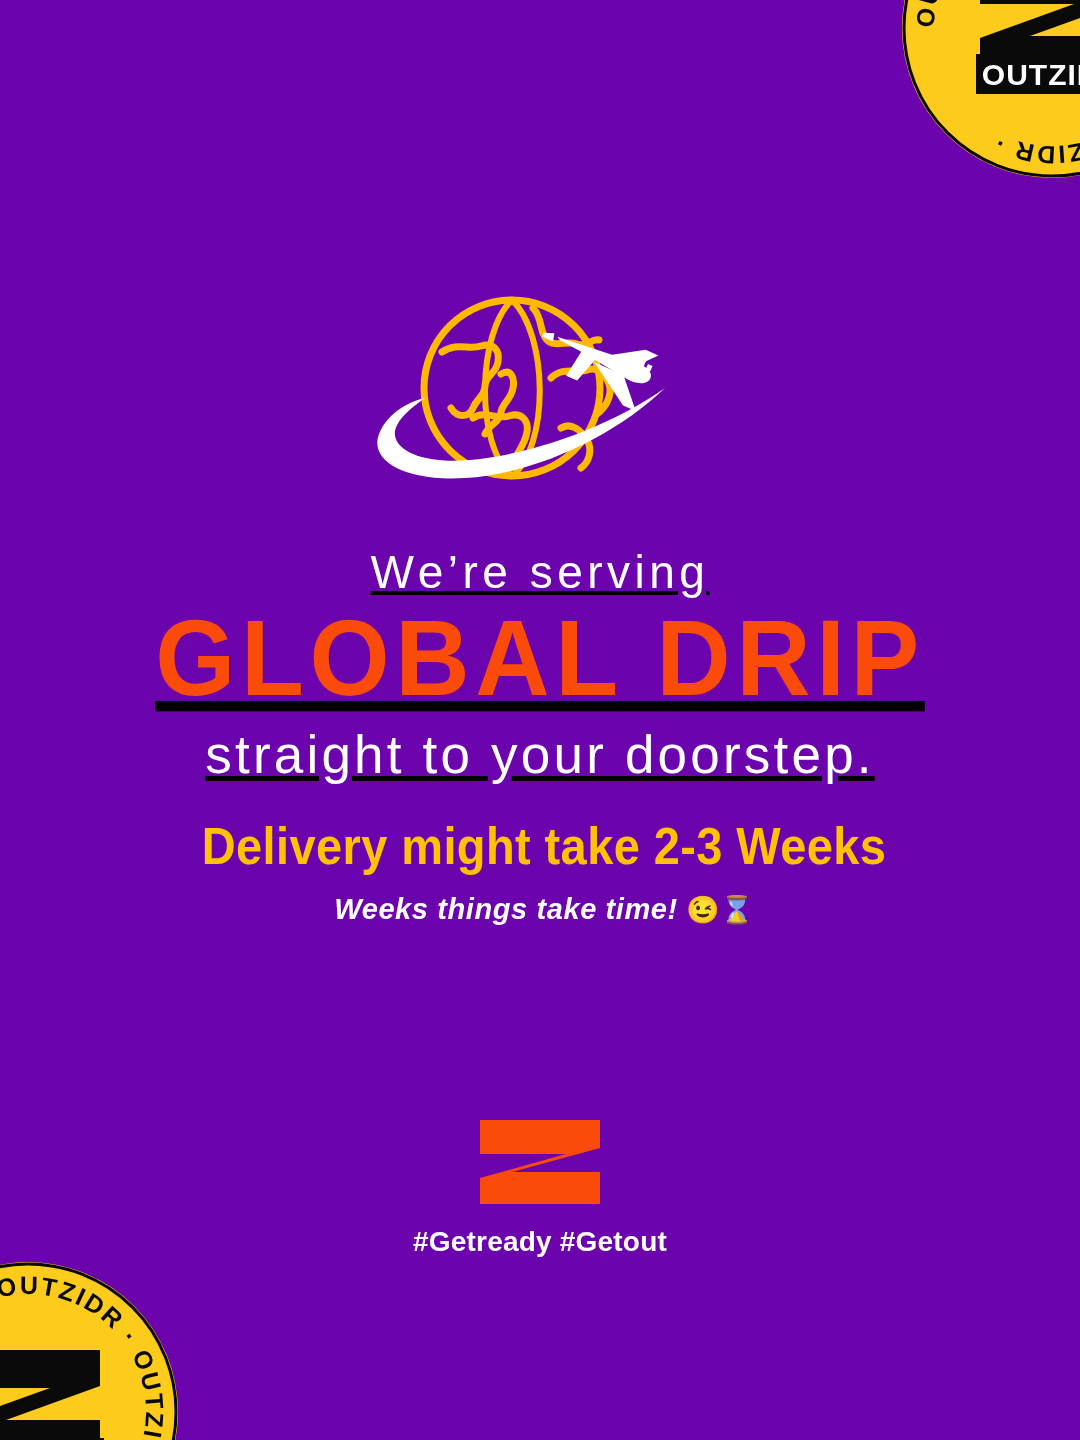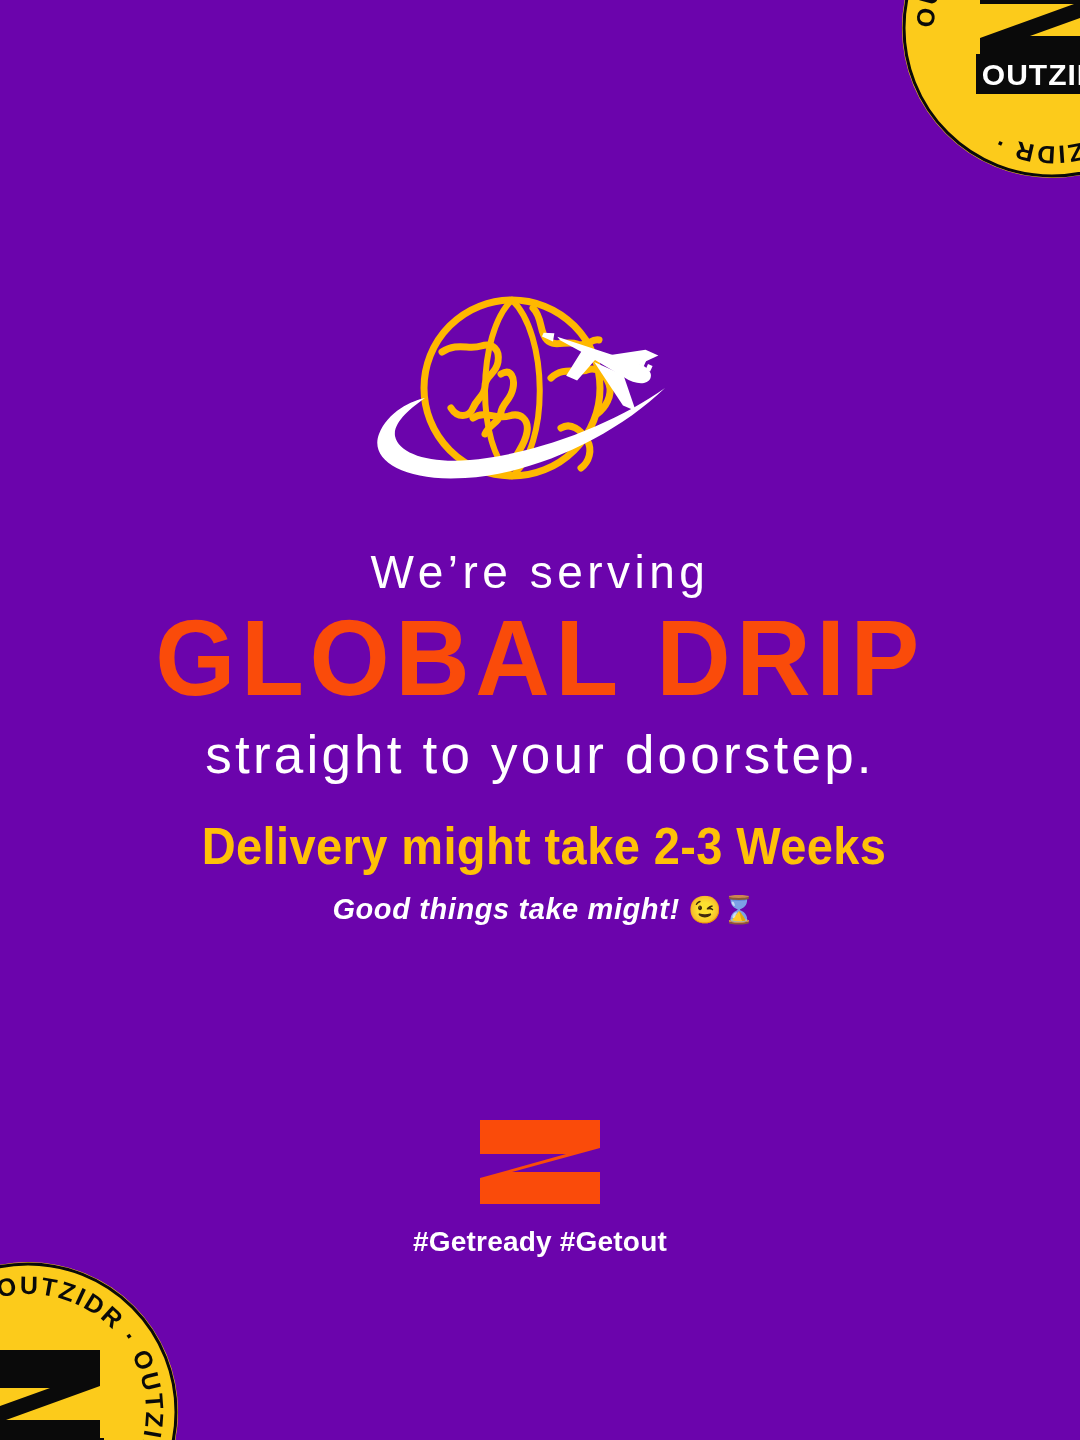"We’re serving" #copy { text-decoration: none -> underline }
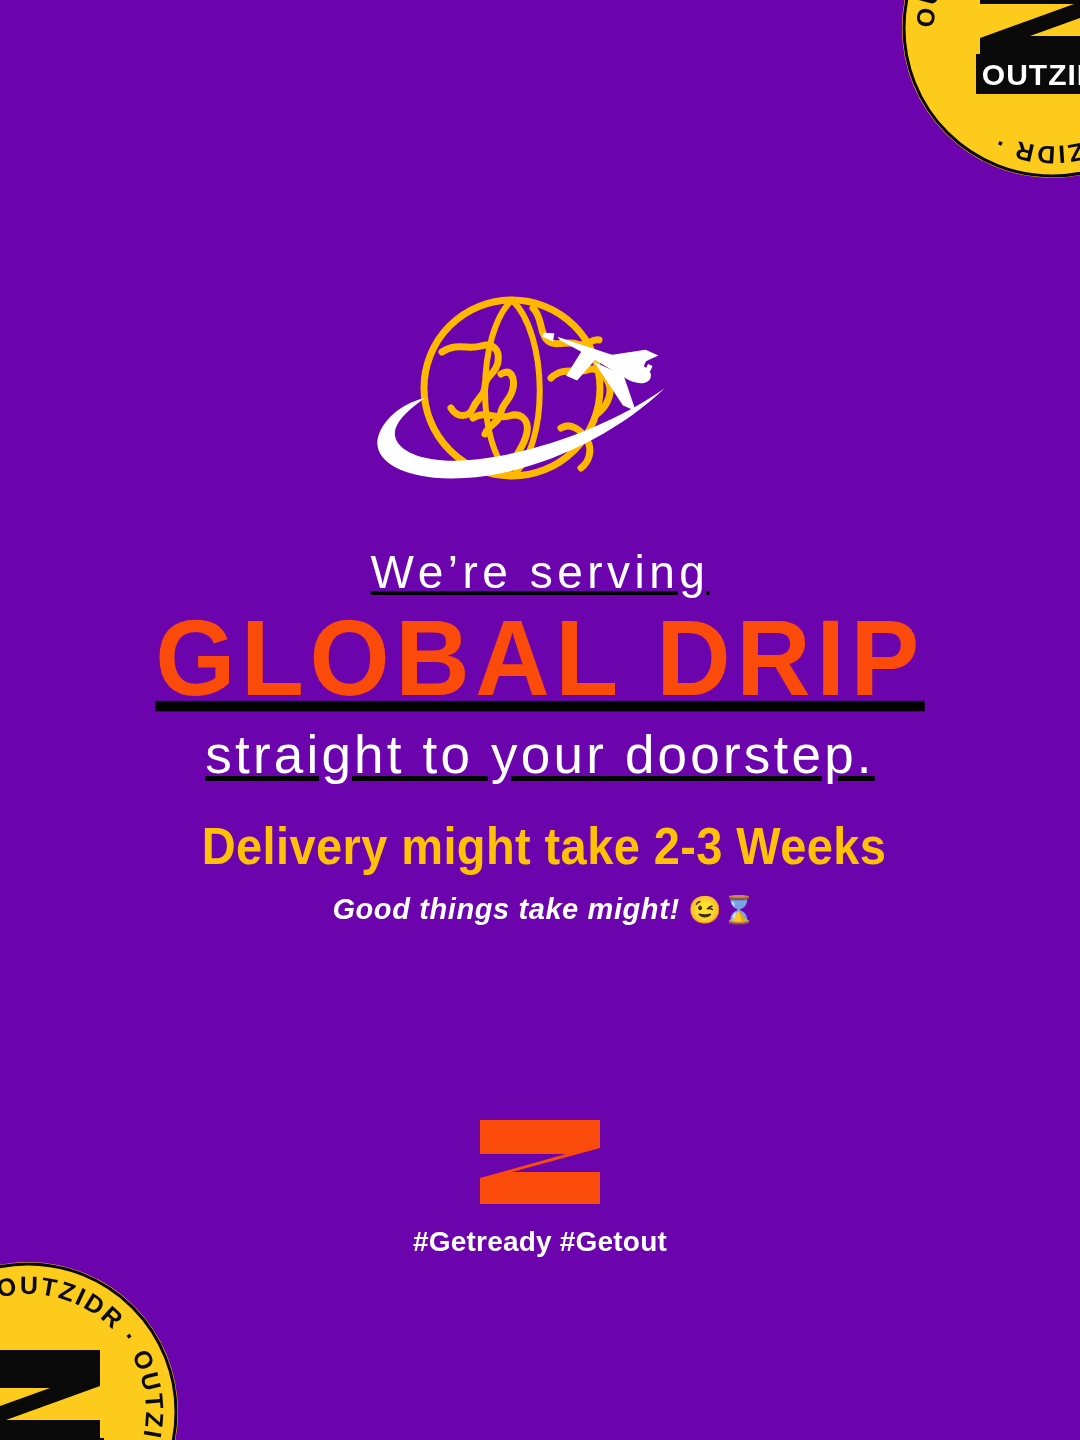"Good things take might!" span { text: Good things take might -> Weeks things take time }
